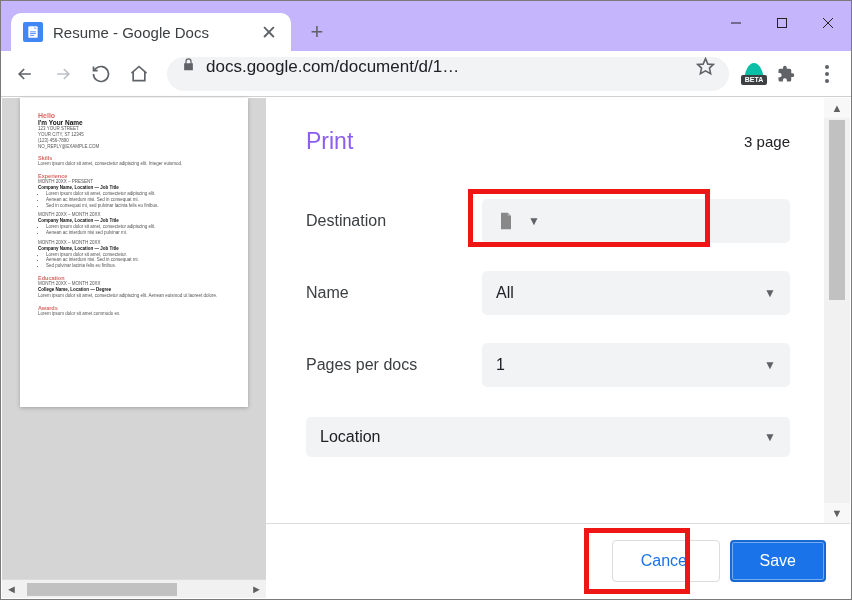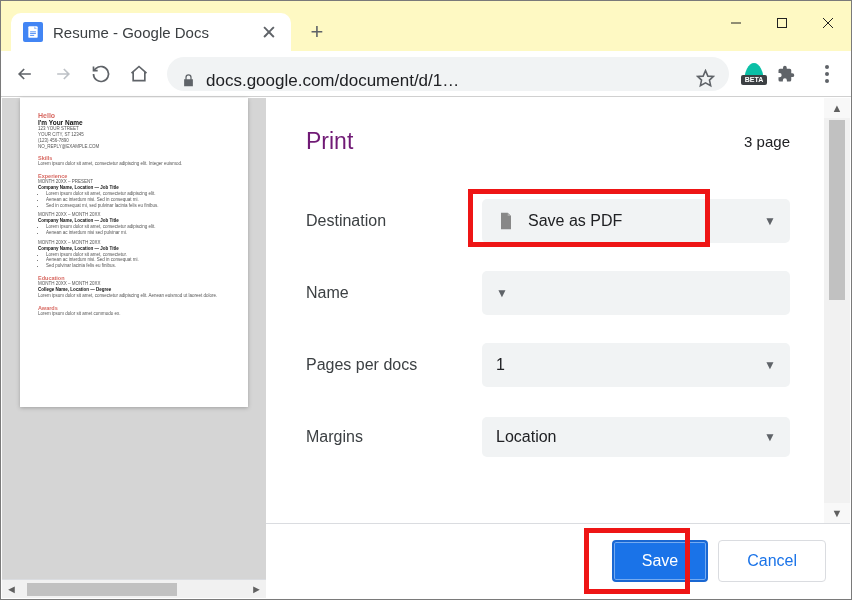"Resume - Google Docs" .titlebar { background: #fef9c3 -> #c4b5fd }
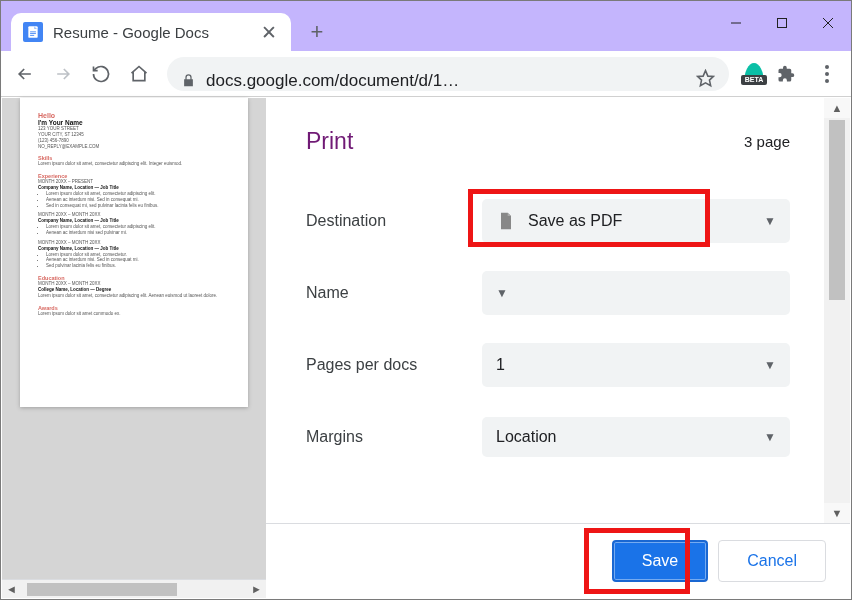"docs.google.com/document/d/1…" .omnibox { align-items: flex-end -> flex-start }
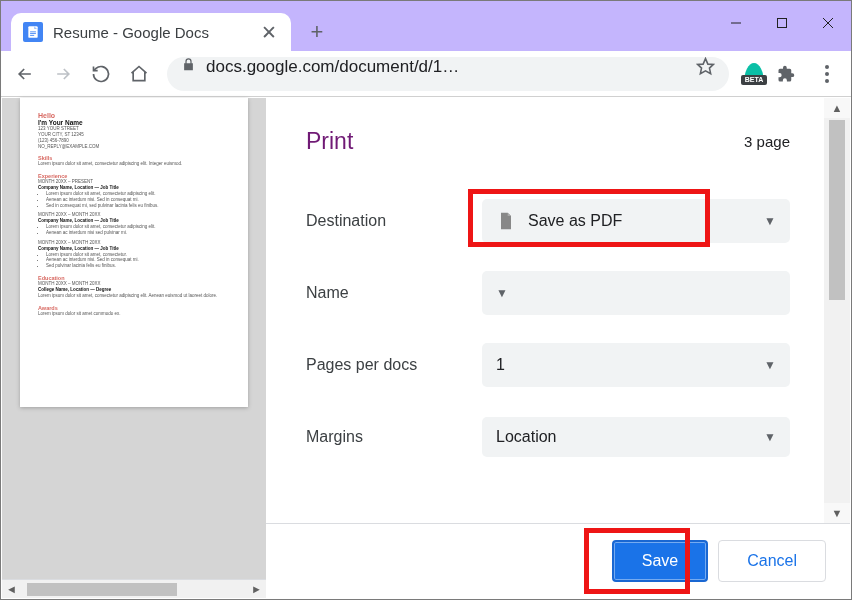"Print" .print-title { color: #701a75 -> #8b5cf6 }
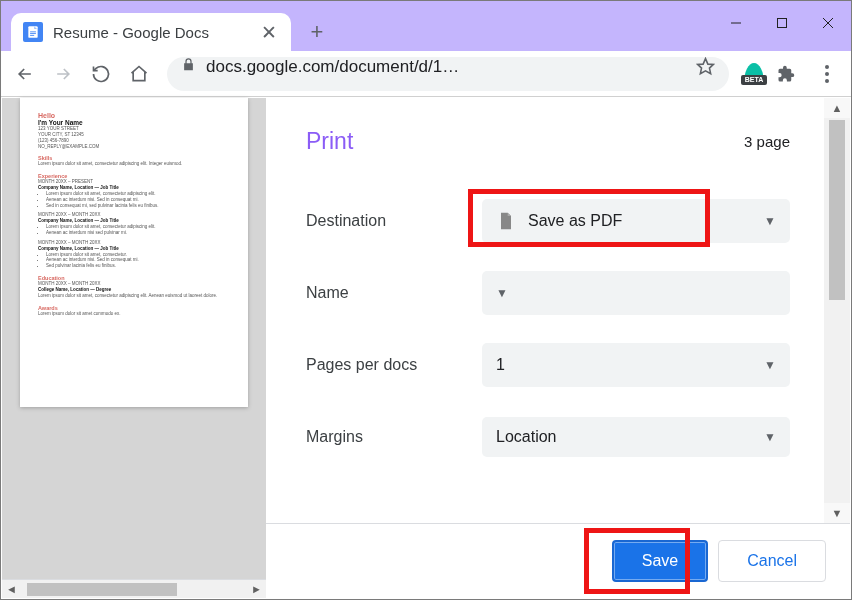"Save as PDF" span.control-text { html: <span>Save as PDF</span> -> none }
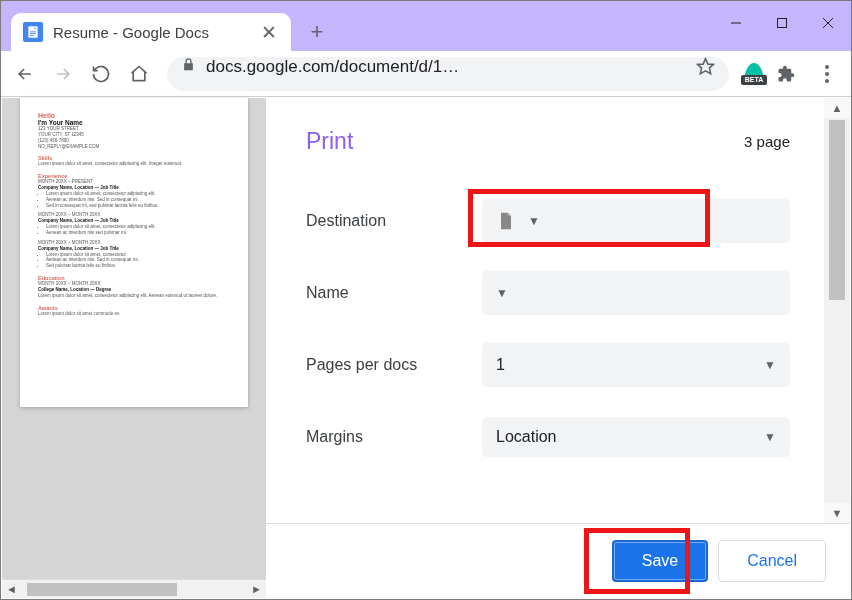"All" span.control-text { html: none -> <span>All</span> }
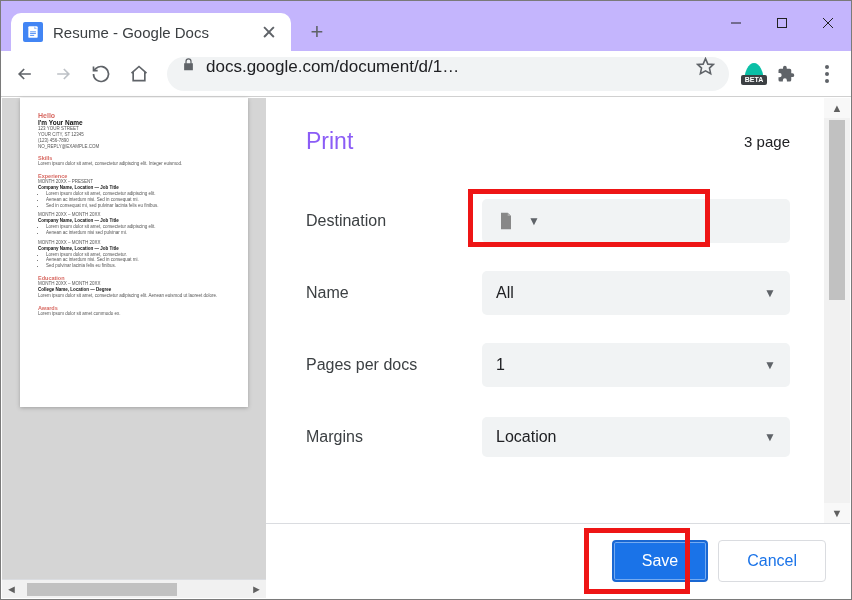"Margins" div.setting-label { html: <div>Margins</div> -> none }
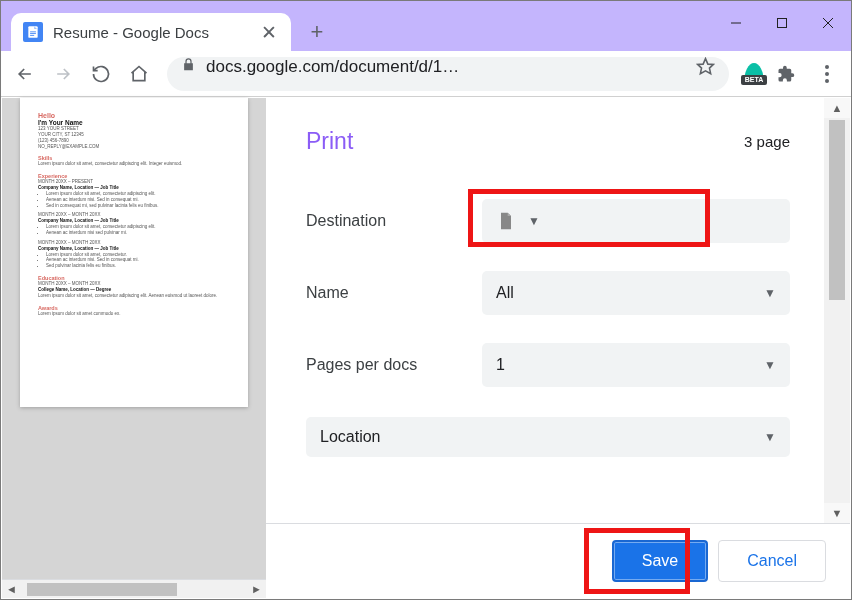"Save" div.btn { order: before "Cancel" -> after "Cancel" }
